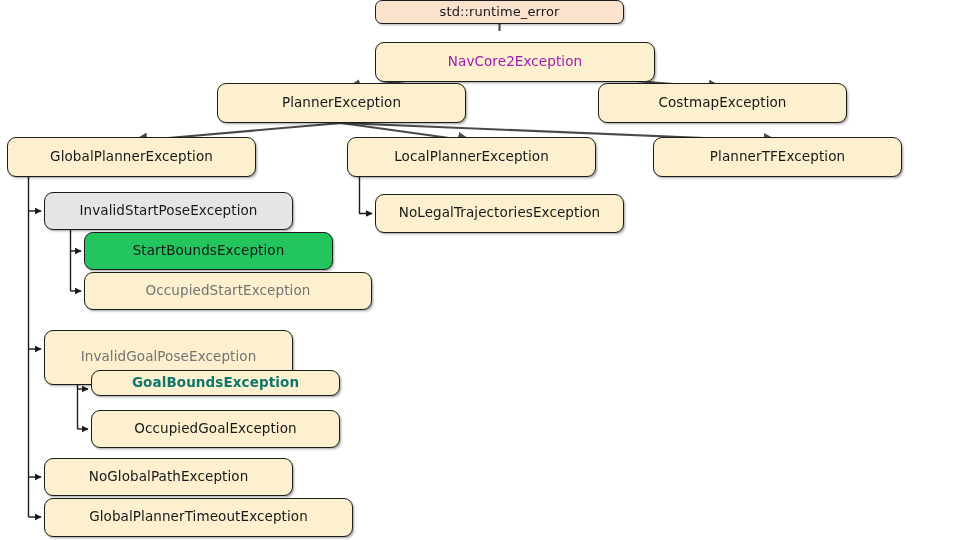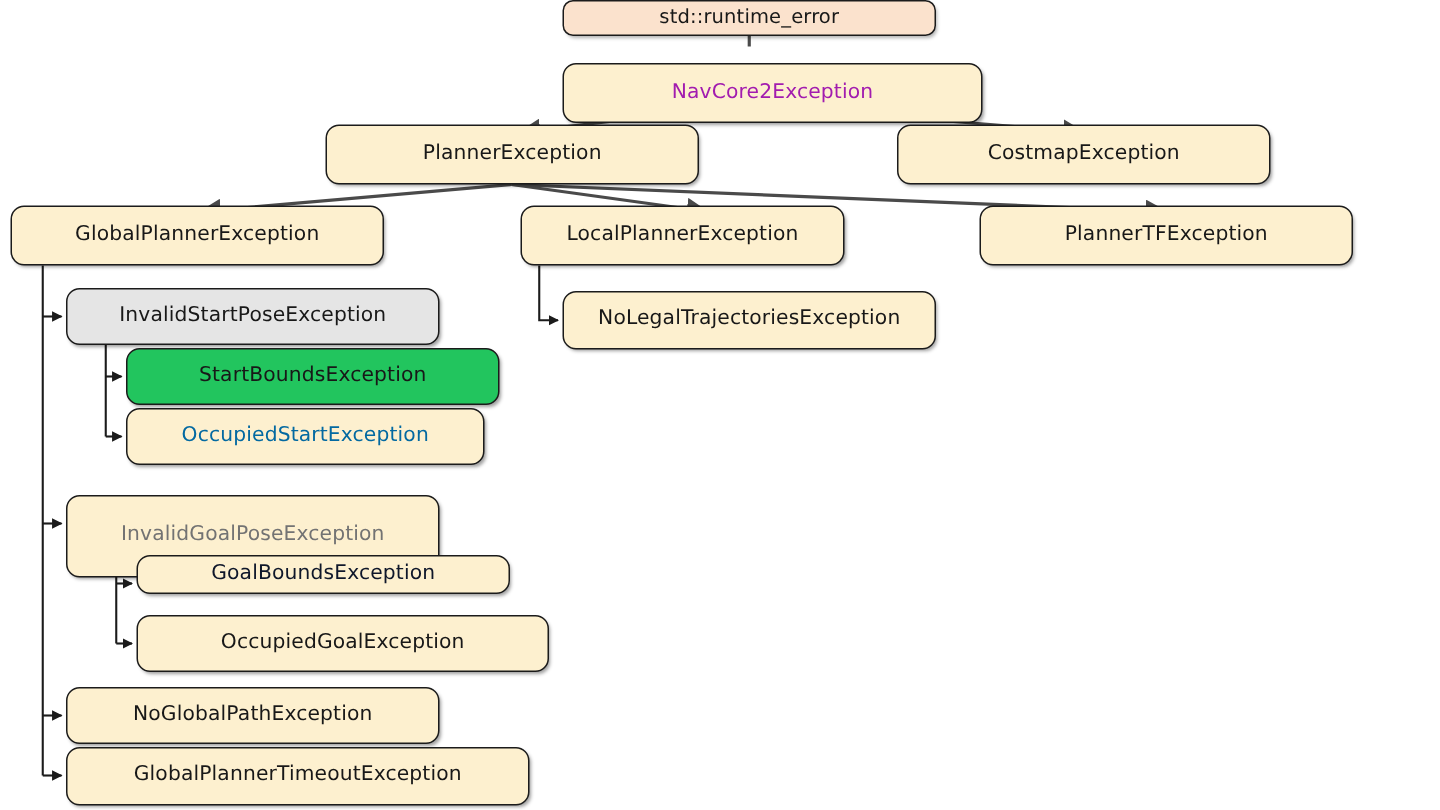"LocalPlannerException" div.node { width: 216px -> 249px }
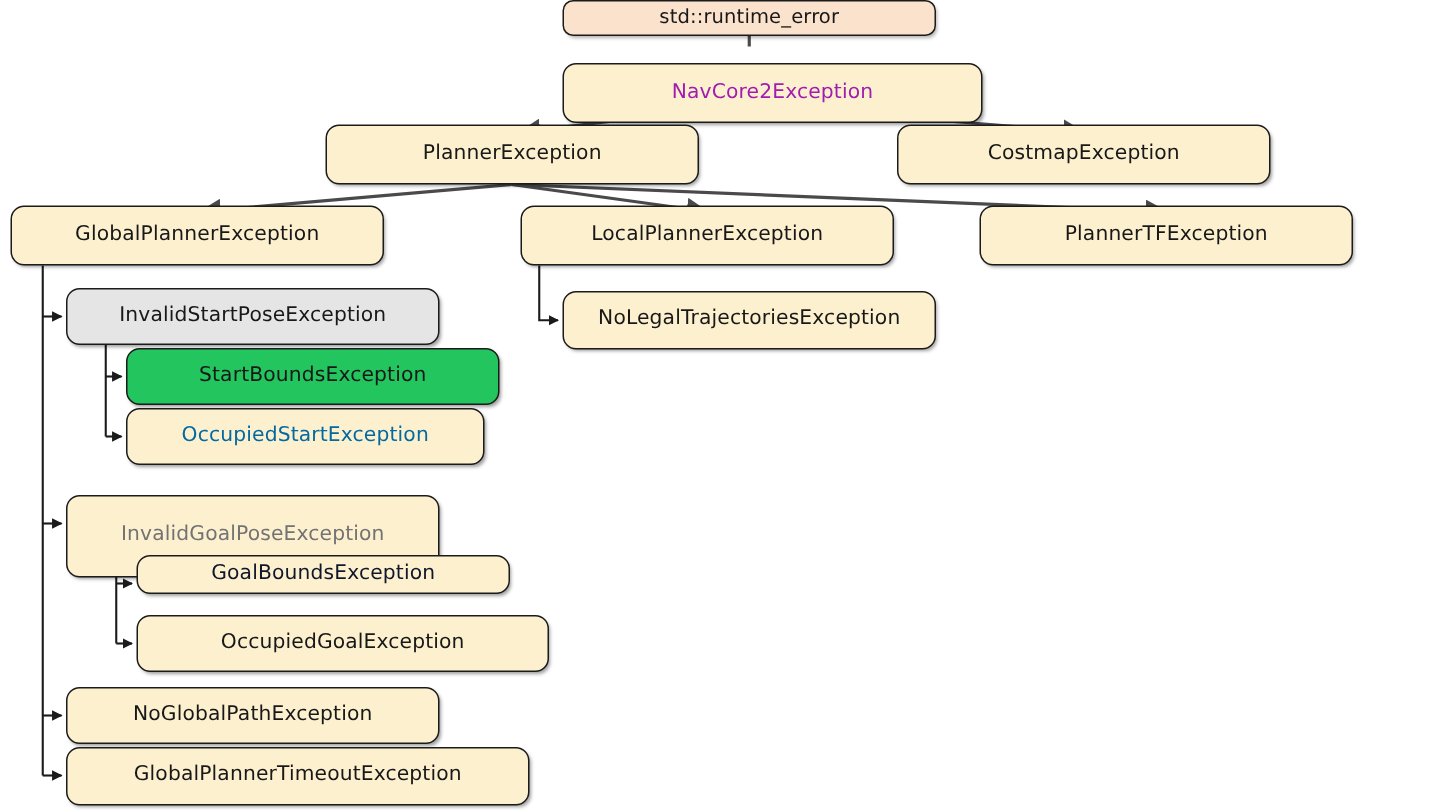"OccupiedStartException" div.node { color: #0369a1 -> #737373; width: 239px -> 288px }
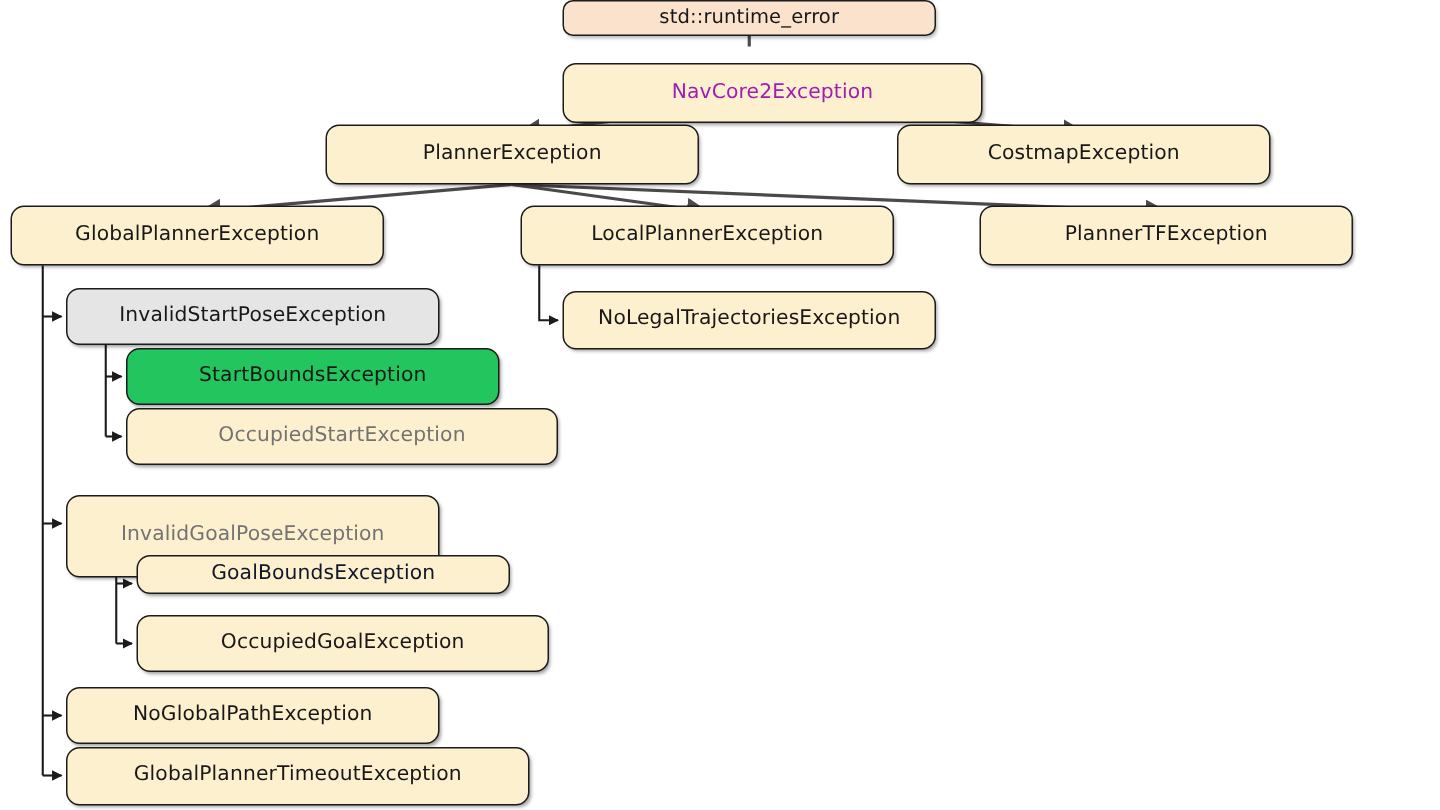"GoalBoundsException" div.node { color: #0f172a -> #0f766e; font-weight: none -> bold }
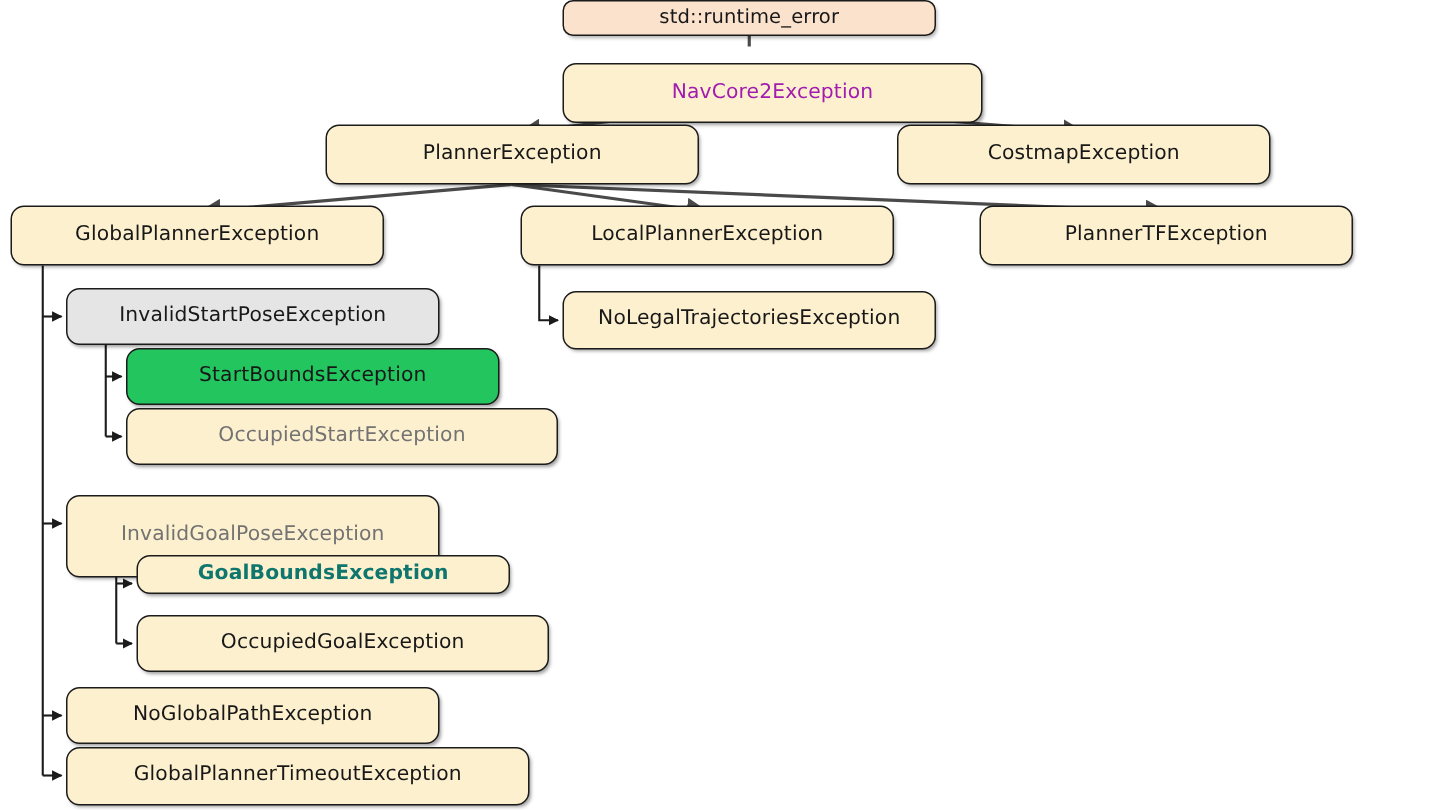"OccupiedGoalException" div.node { width: 275px -> 249px }
